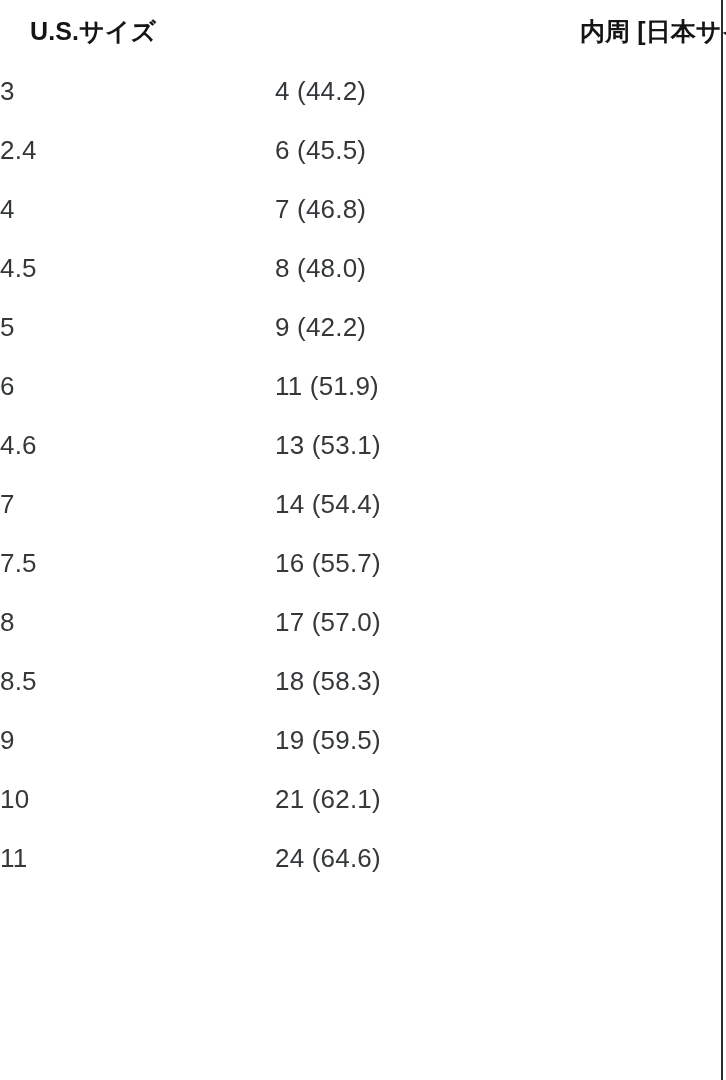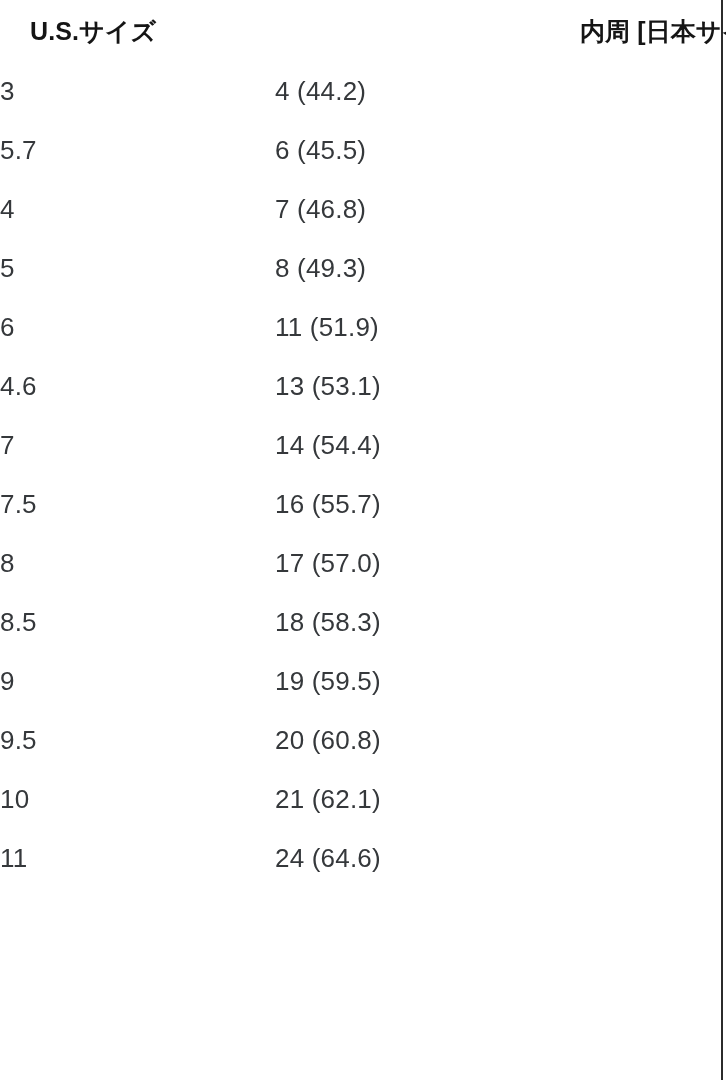"5.7" td.cell-us { text: 5.7 -> 2.4 }
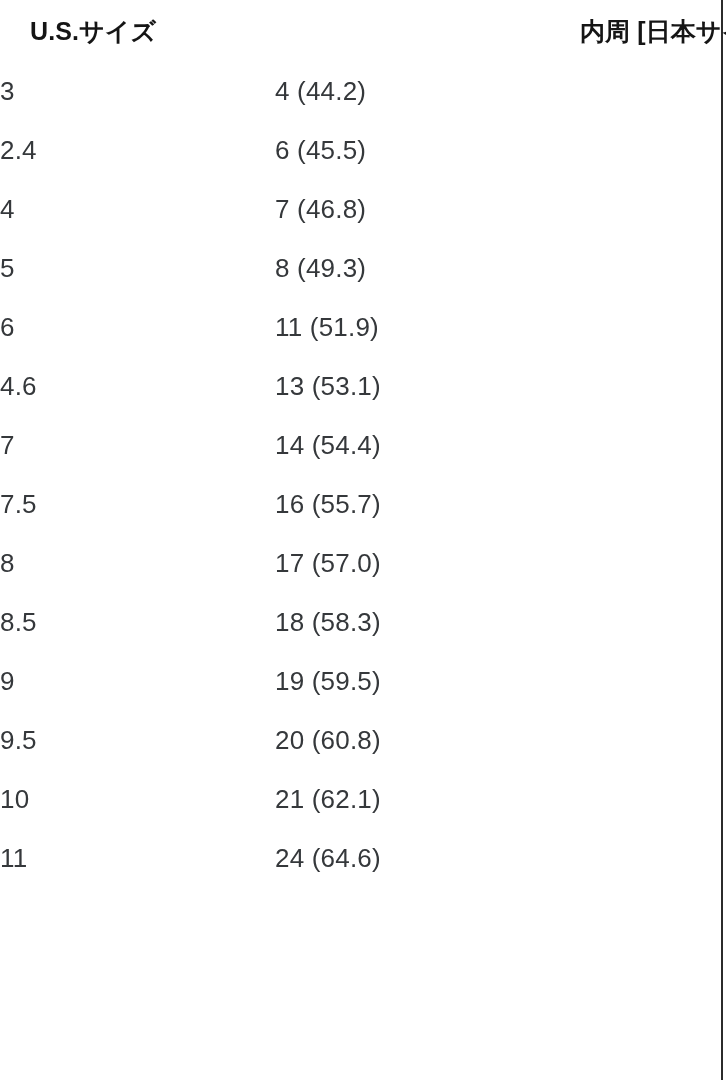"4.5" tr { html: none -> <tr> <td>4.5</td> <td>8 (48.0)</td> </tr> }
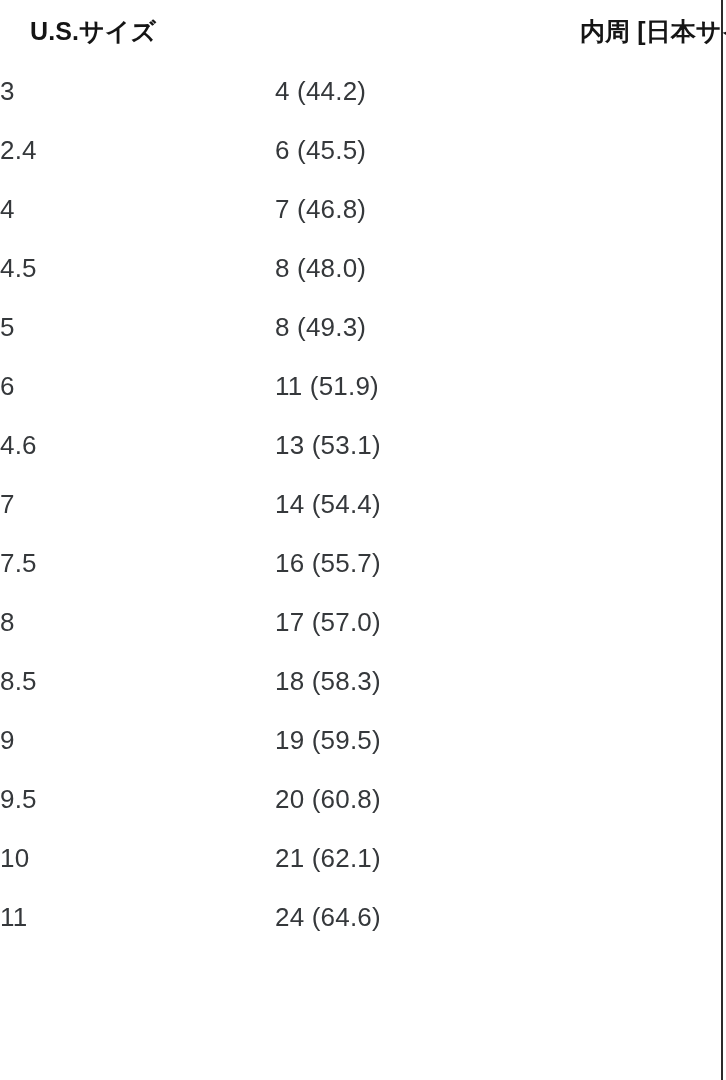"8 (49.3)" td.cell-inner { text: 8 (49.3 -> 9 (42.2 }
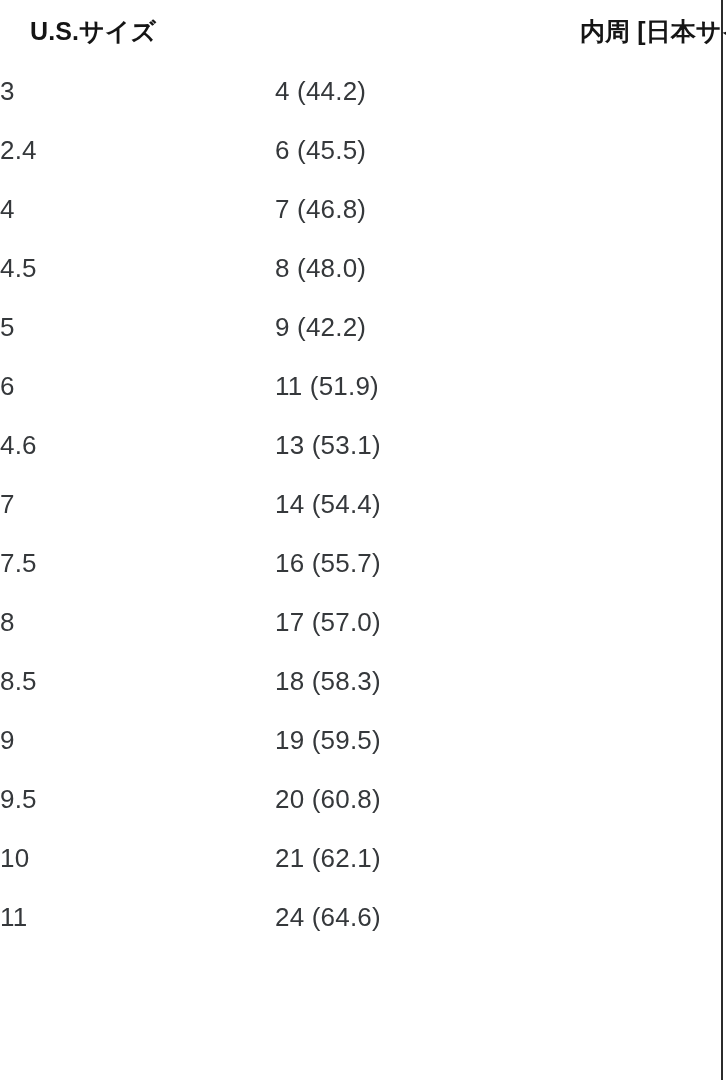"9.5" tr { html: <tr> <td>9.5</td> <td>20 (60.8)</td> </tr> -> none }
